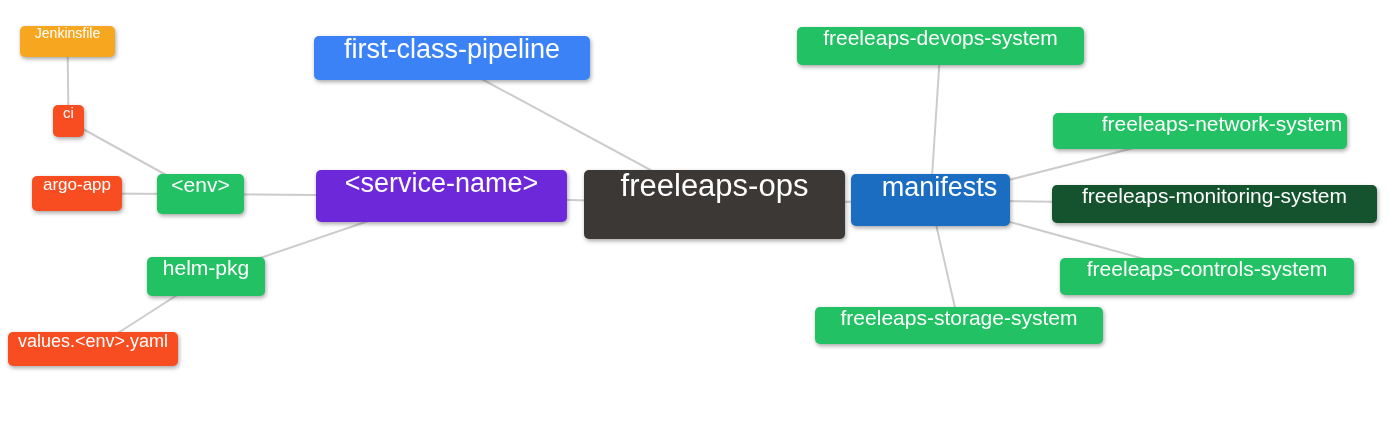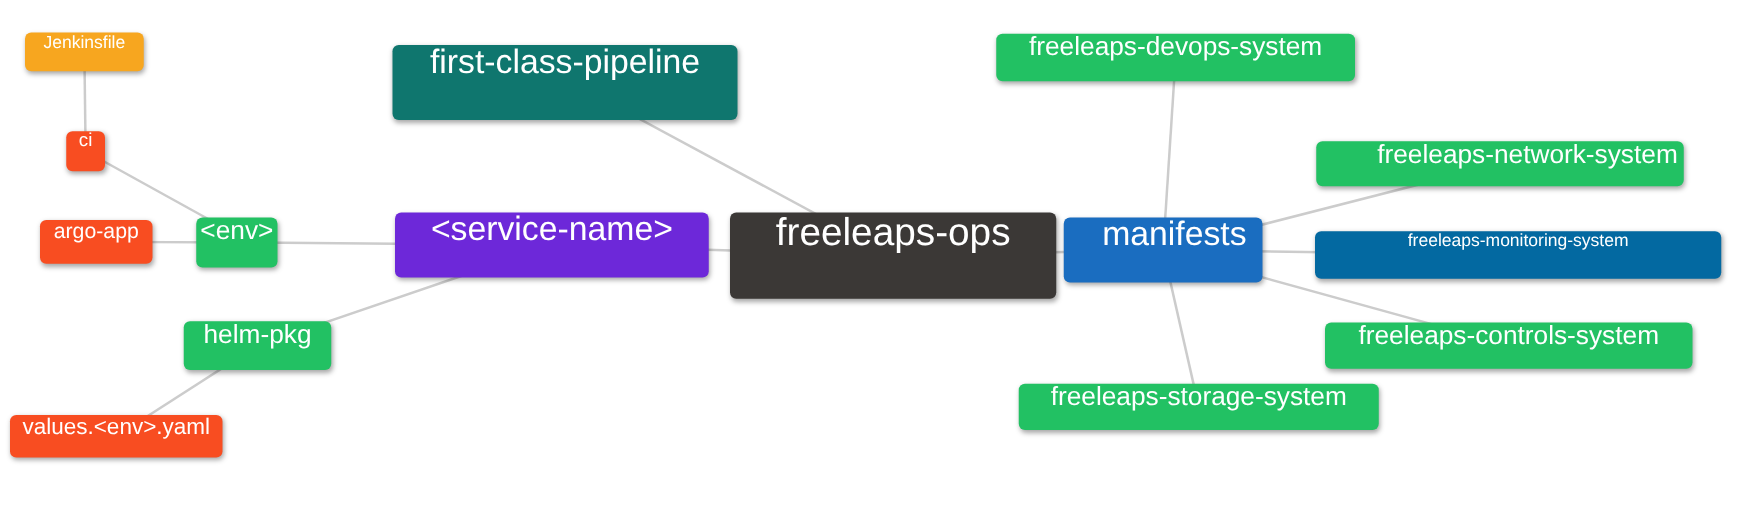"first-class-pipeline" div.mm-node { background: #0f766e -> #3b82f6; height: 60px -> 44px }
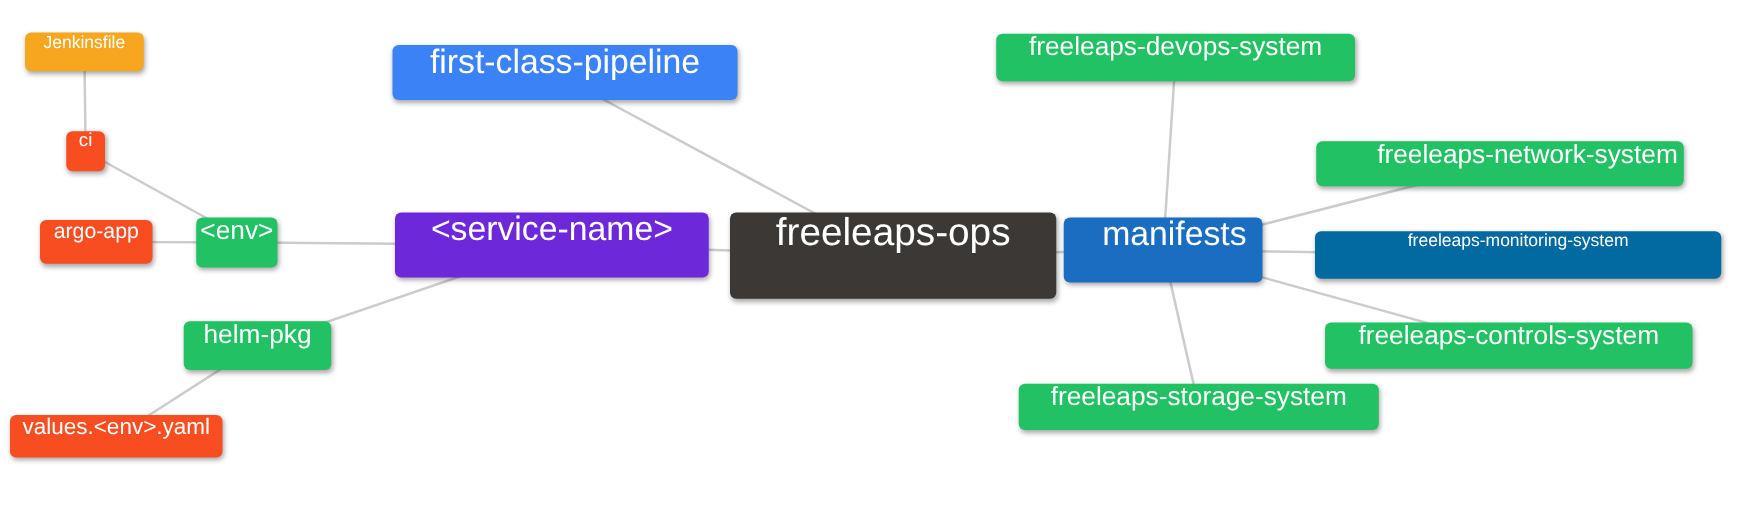"<env>" div.mm-node { width: 65px -> 87px }
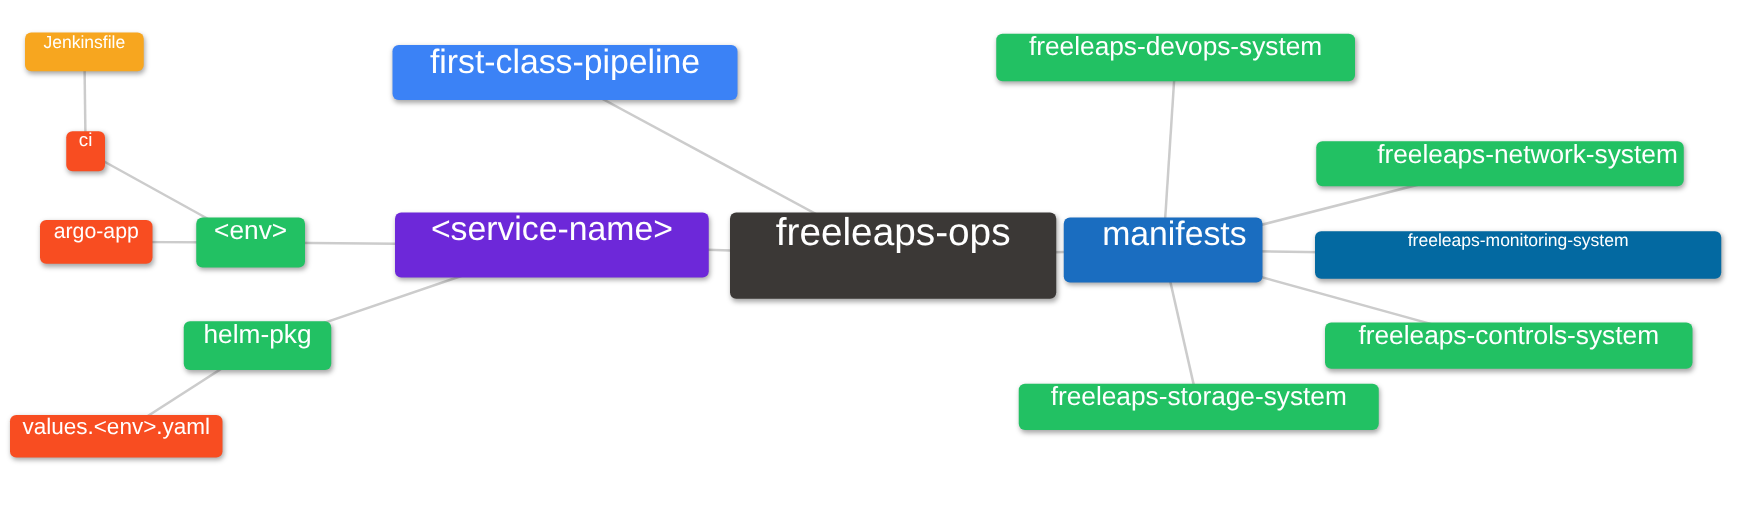"freeleaps-monitoring-system" div.mm-node { background: #0369a1 -> #14532d; font-size: 14px -> 21px }
